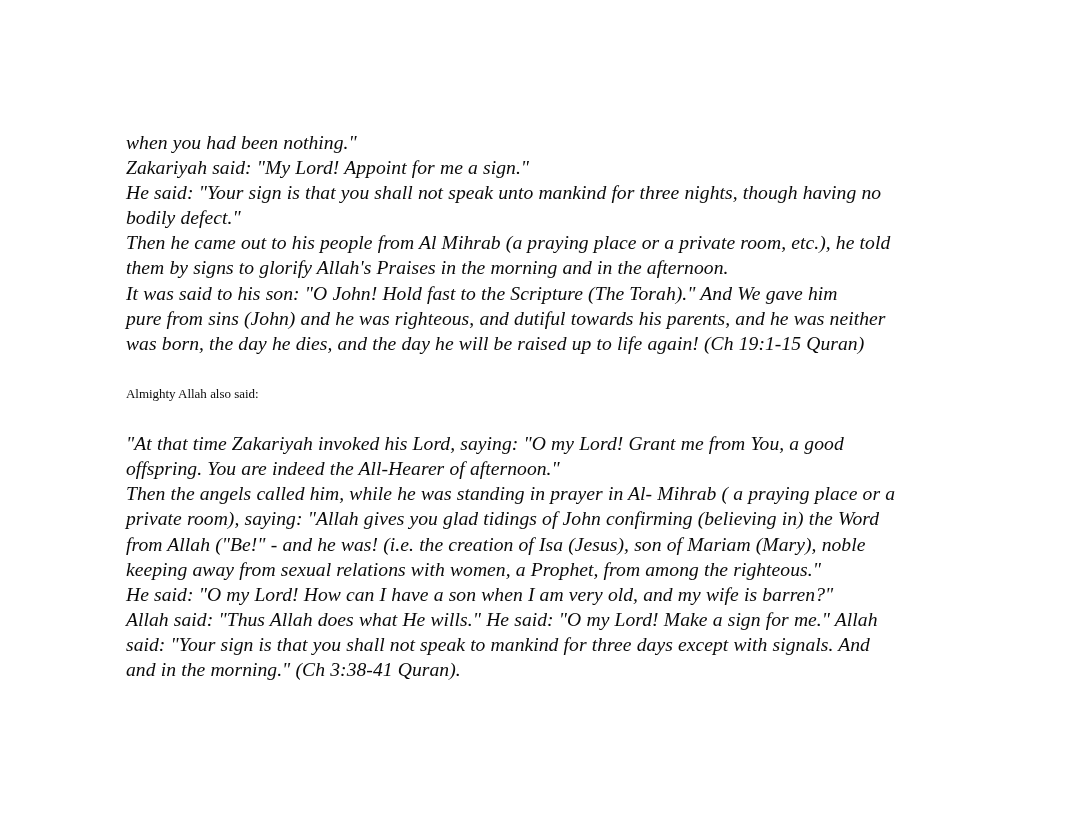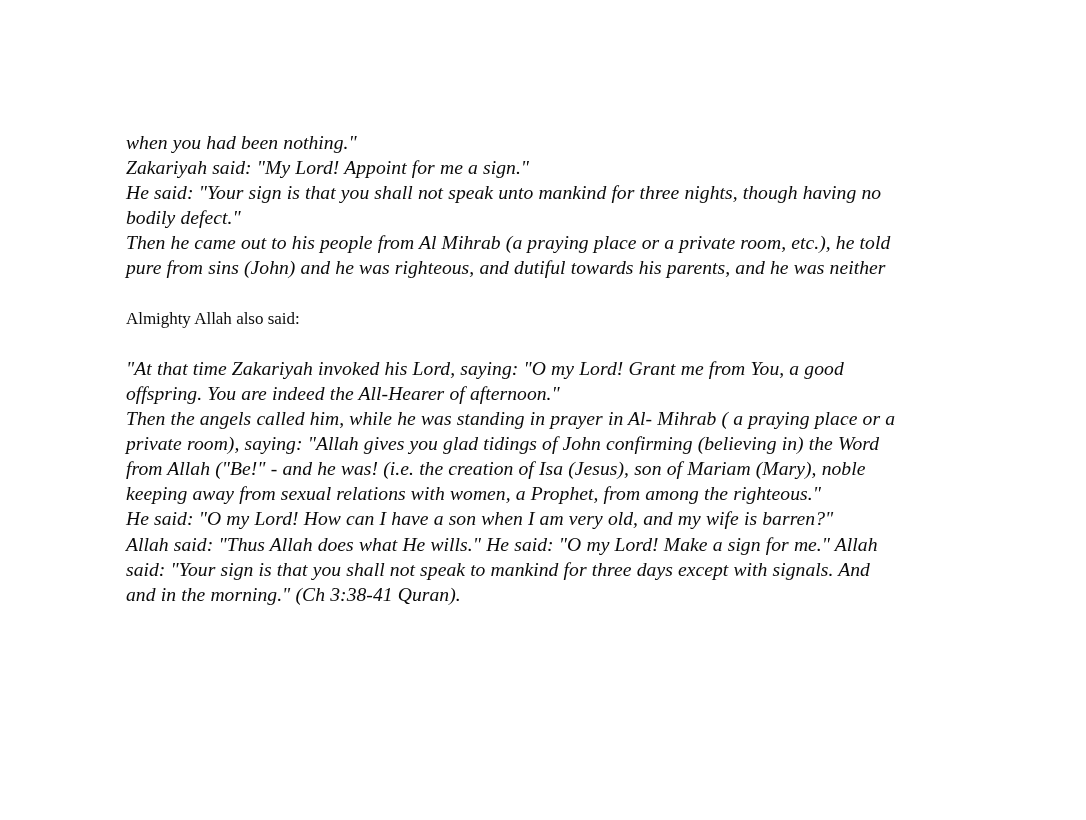"them by signs to glorify" span.line { html: none -> <span>them by signs to glorify Allah's Praises in the morning and in the afternoon.</span> }
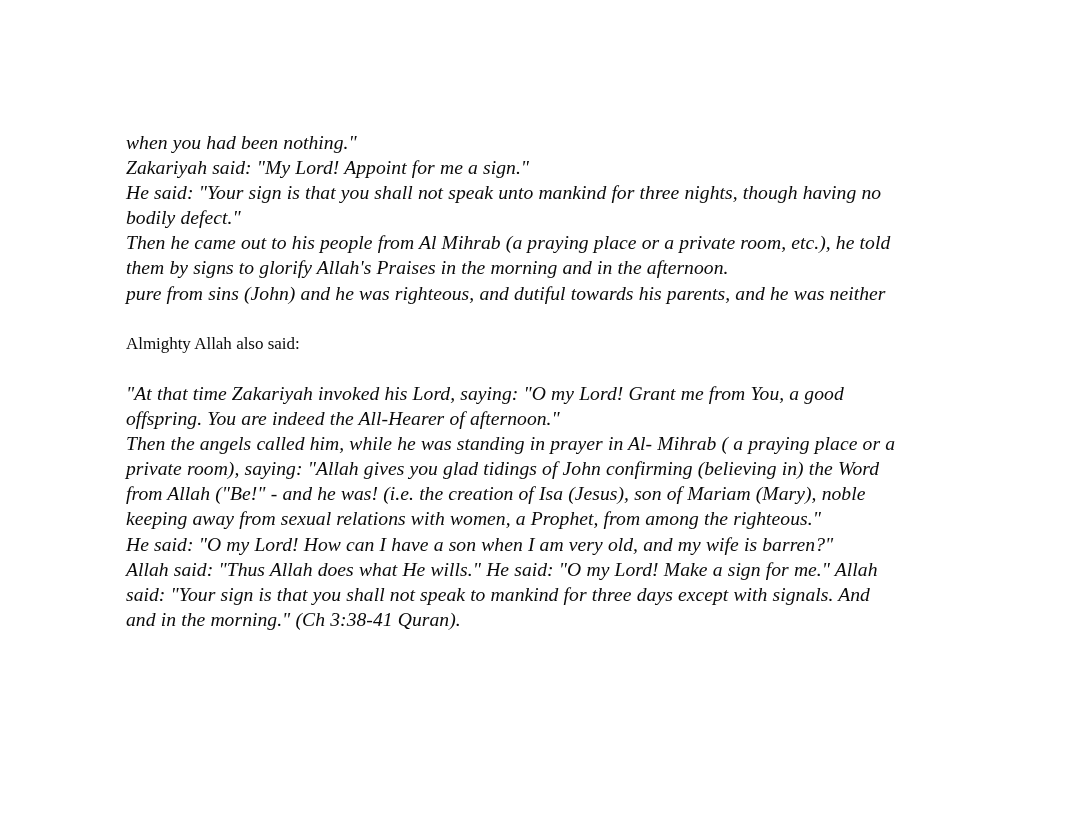"It was said to his" span.line { html: none -> <span>It was said to his son: "O John! Hold fast to the Scripture (The Torah)." And We gave him</span> }
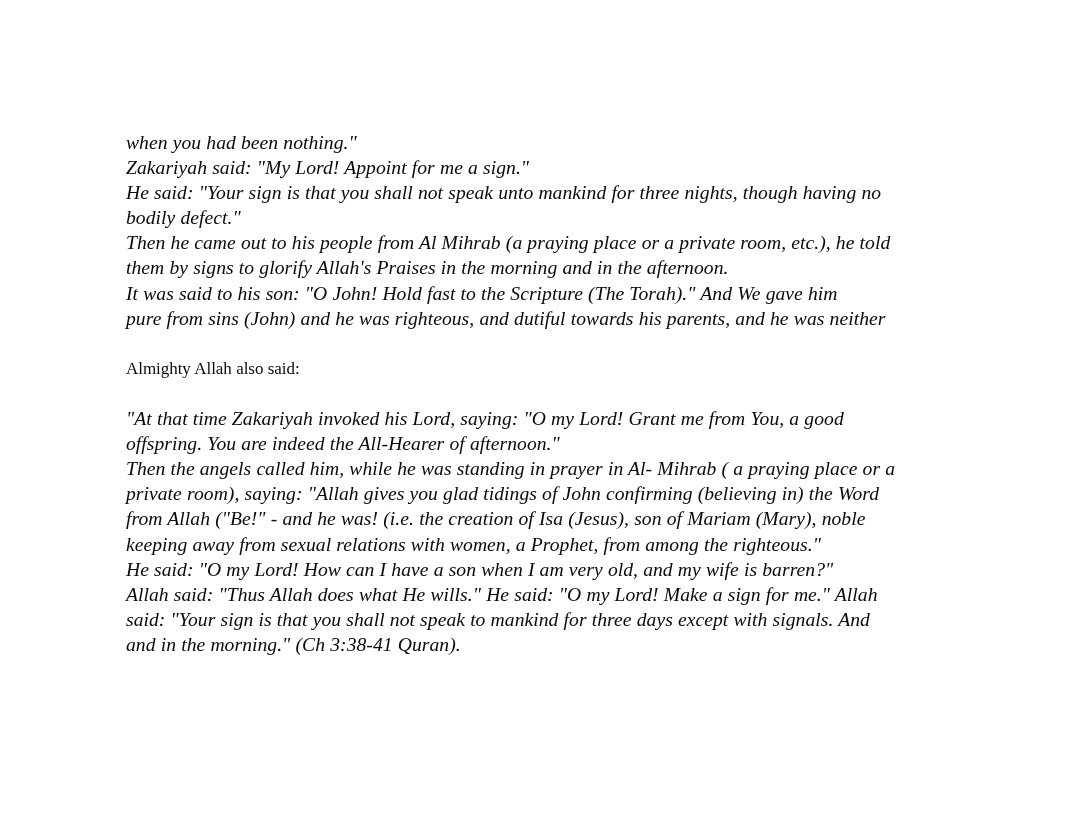"was born, the day he" span.line { html: none -> <span>was born, the day he dies, and the day he will be raised up to life again! (Ch 19:1-15 Quran)</span> }
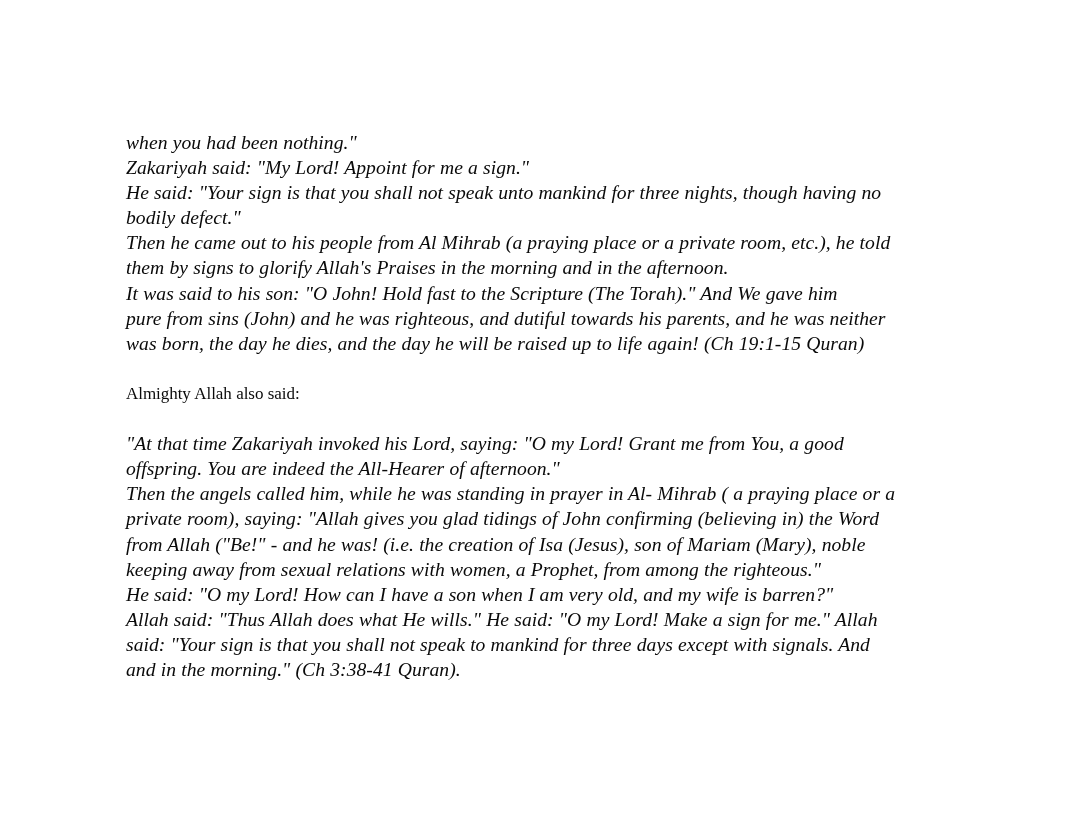"Almighty Allah also said:" .para.upright { font-size: 17px -> 13px }
